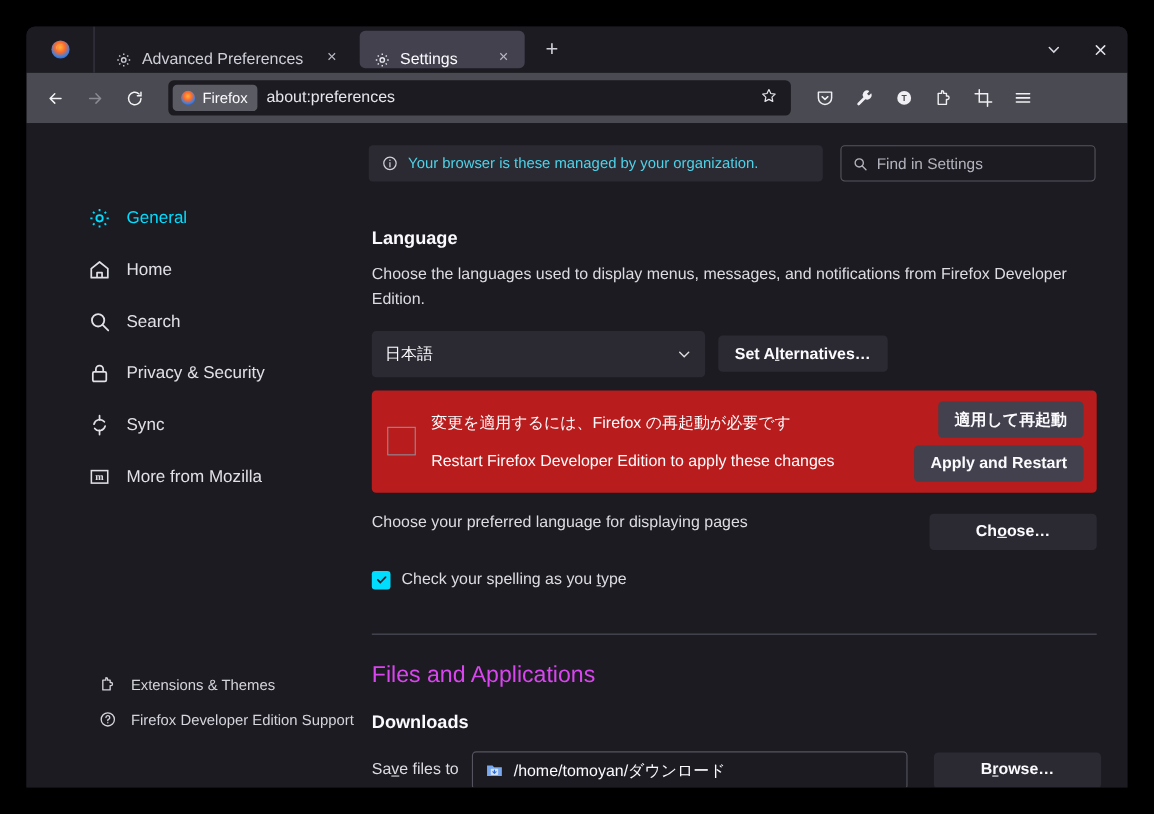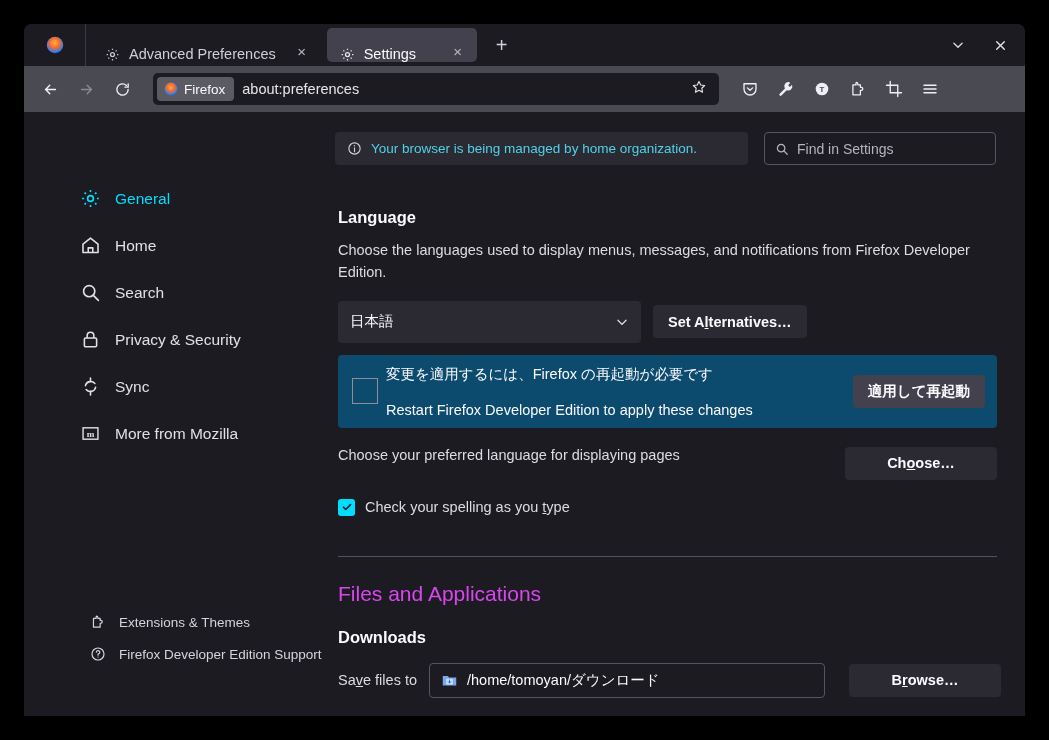"Your browser is being managed" span.notice-text { text: being managed by home -> these managed by your }
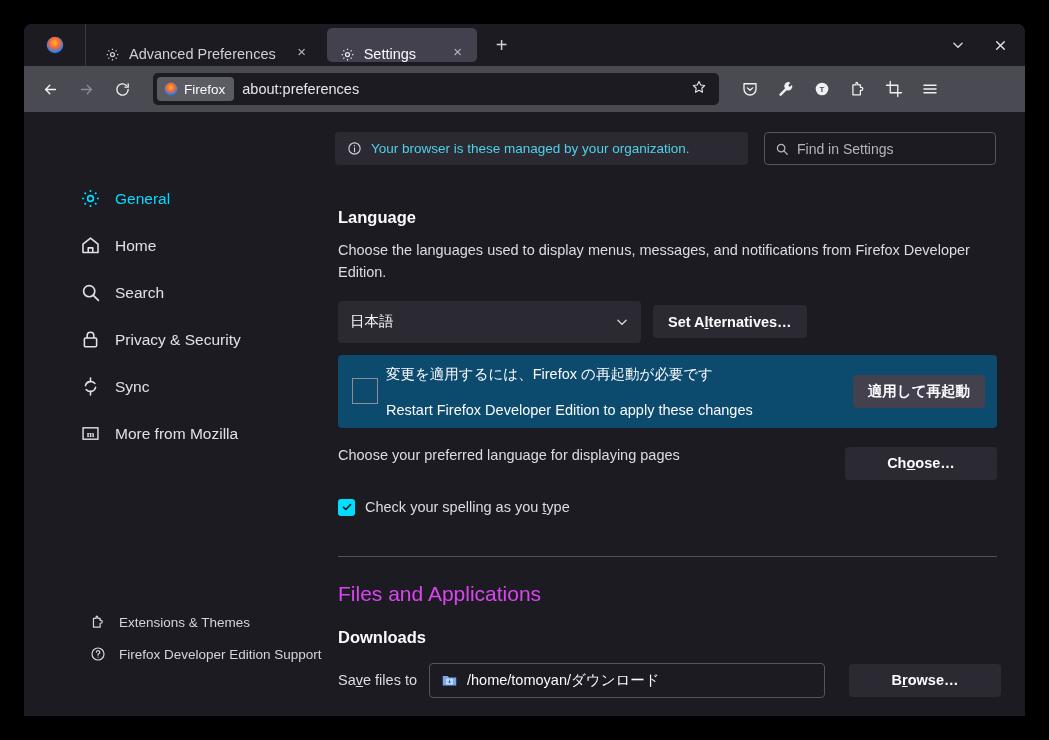"変更を適用するには、Firefox の再起動が必要です" .restart-panel { background: #0c4a6e -> #b91c1c; gap: 8px -> 14px }
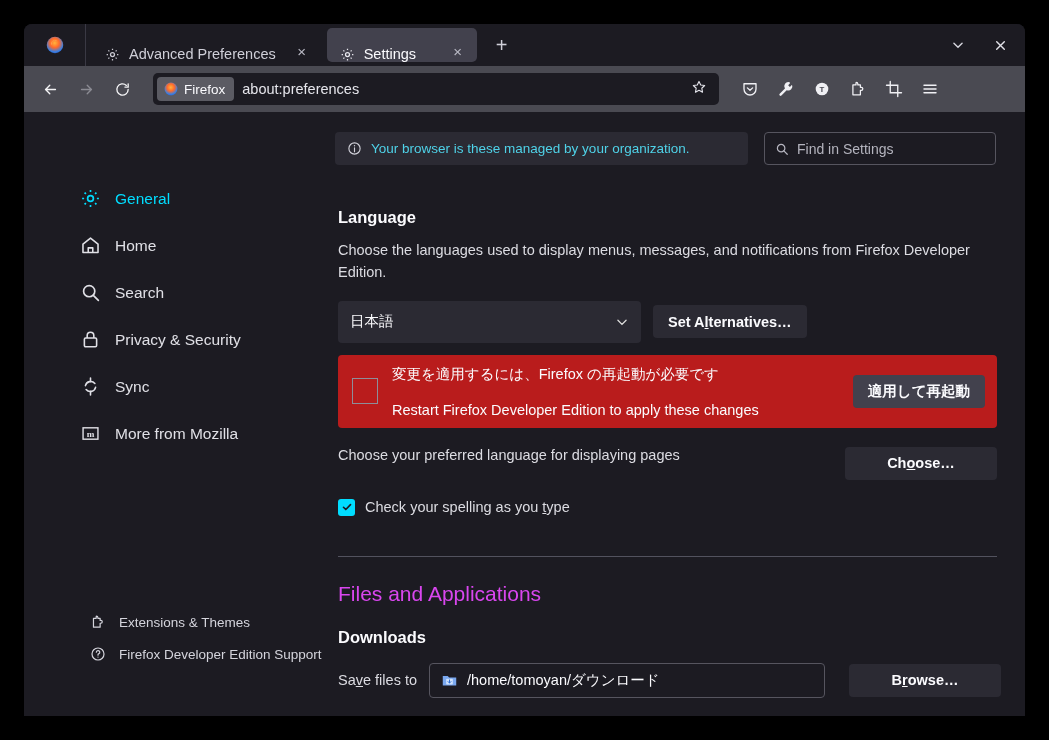"Apply and Restart" div.btn { html: none -> <div>Apply and Restart</div> }
